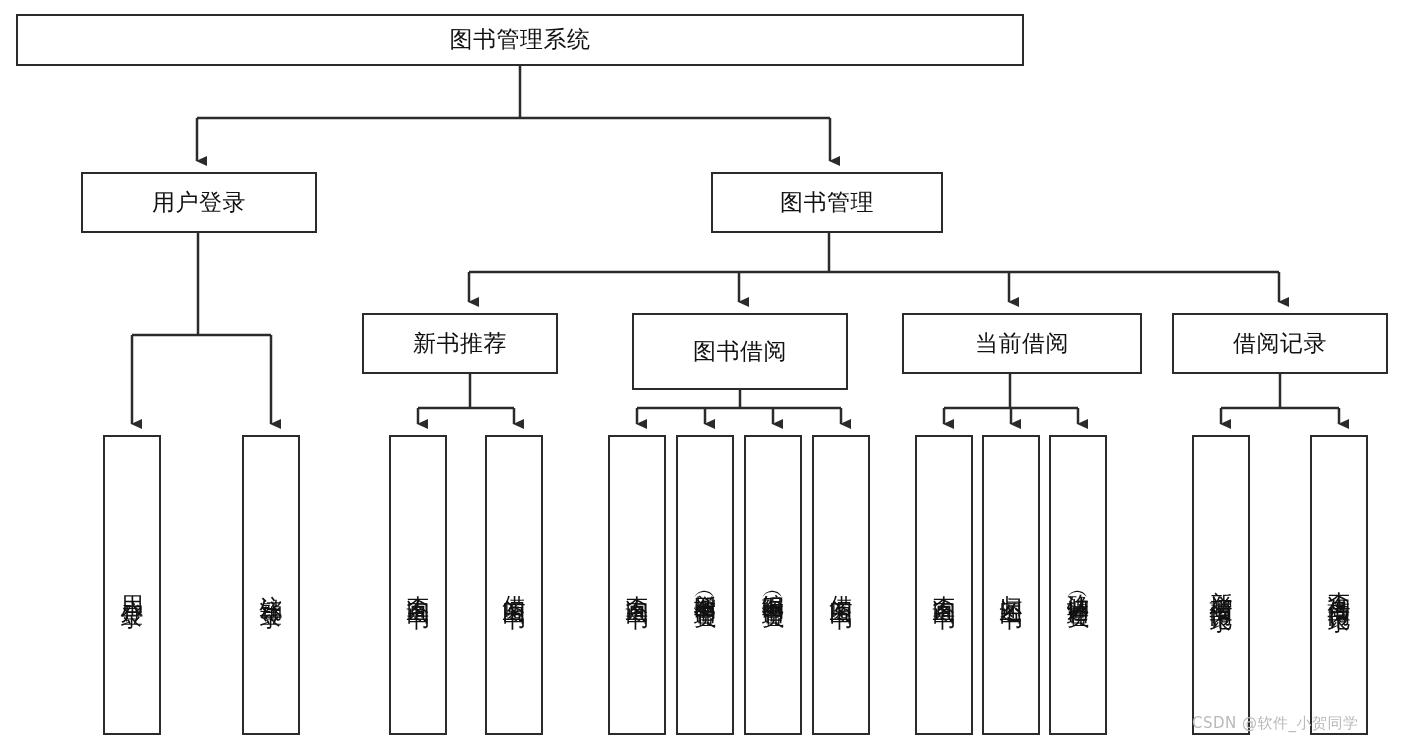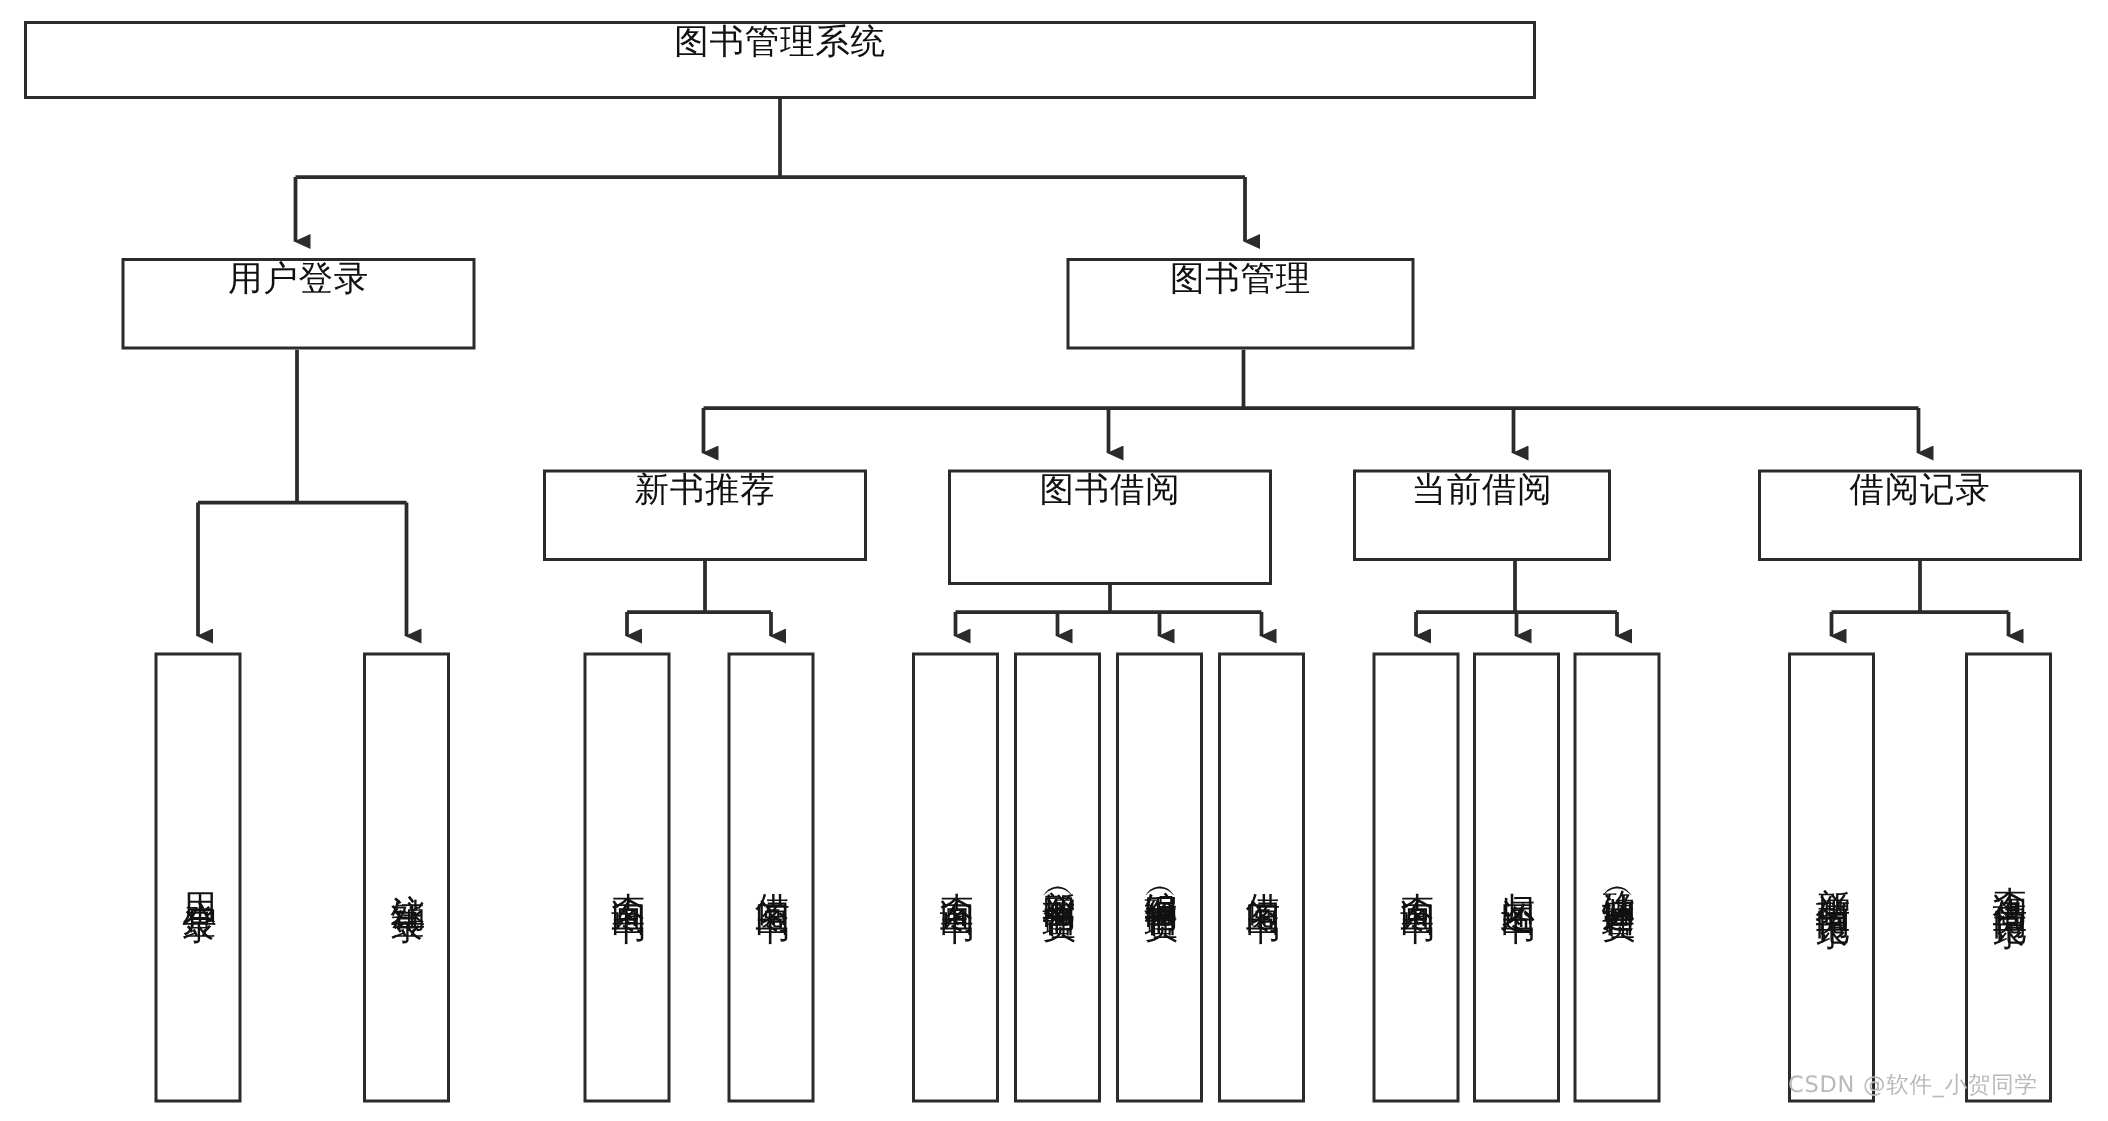"图书管理系统" .node { align-items: flex-start -> center }
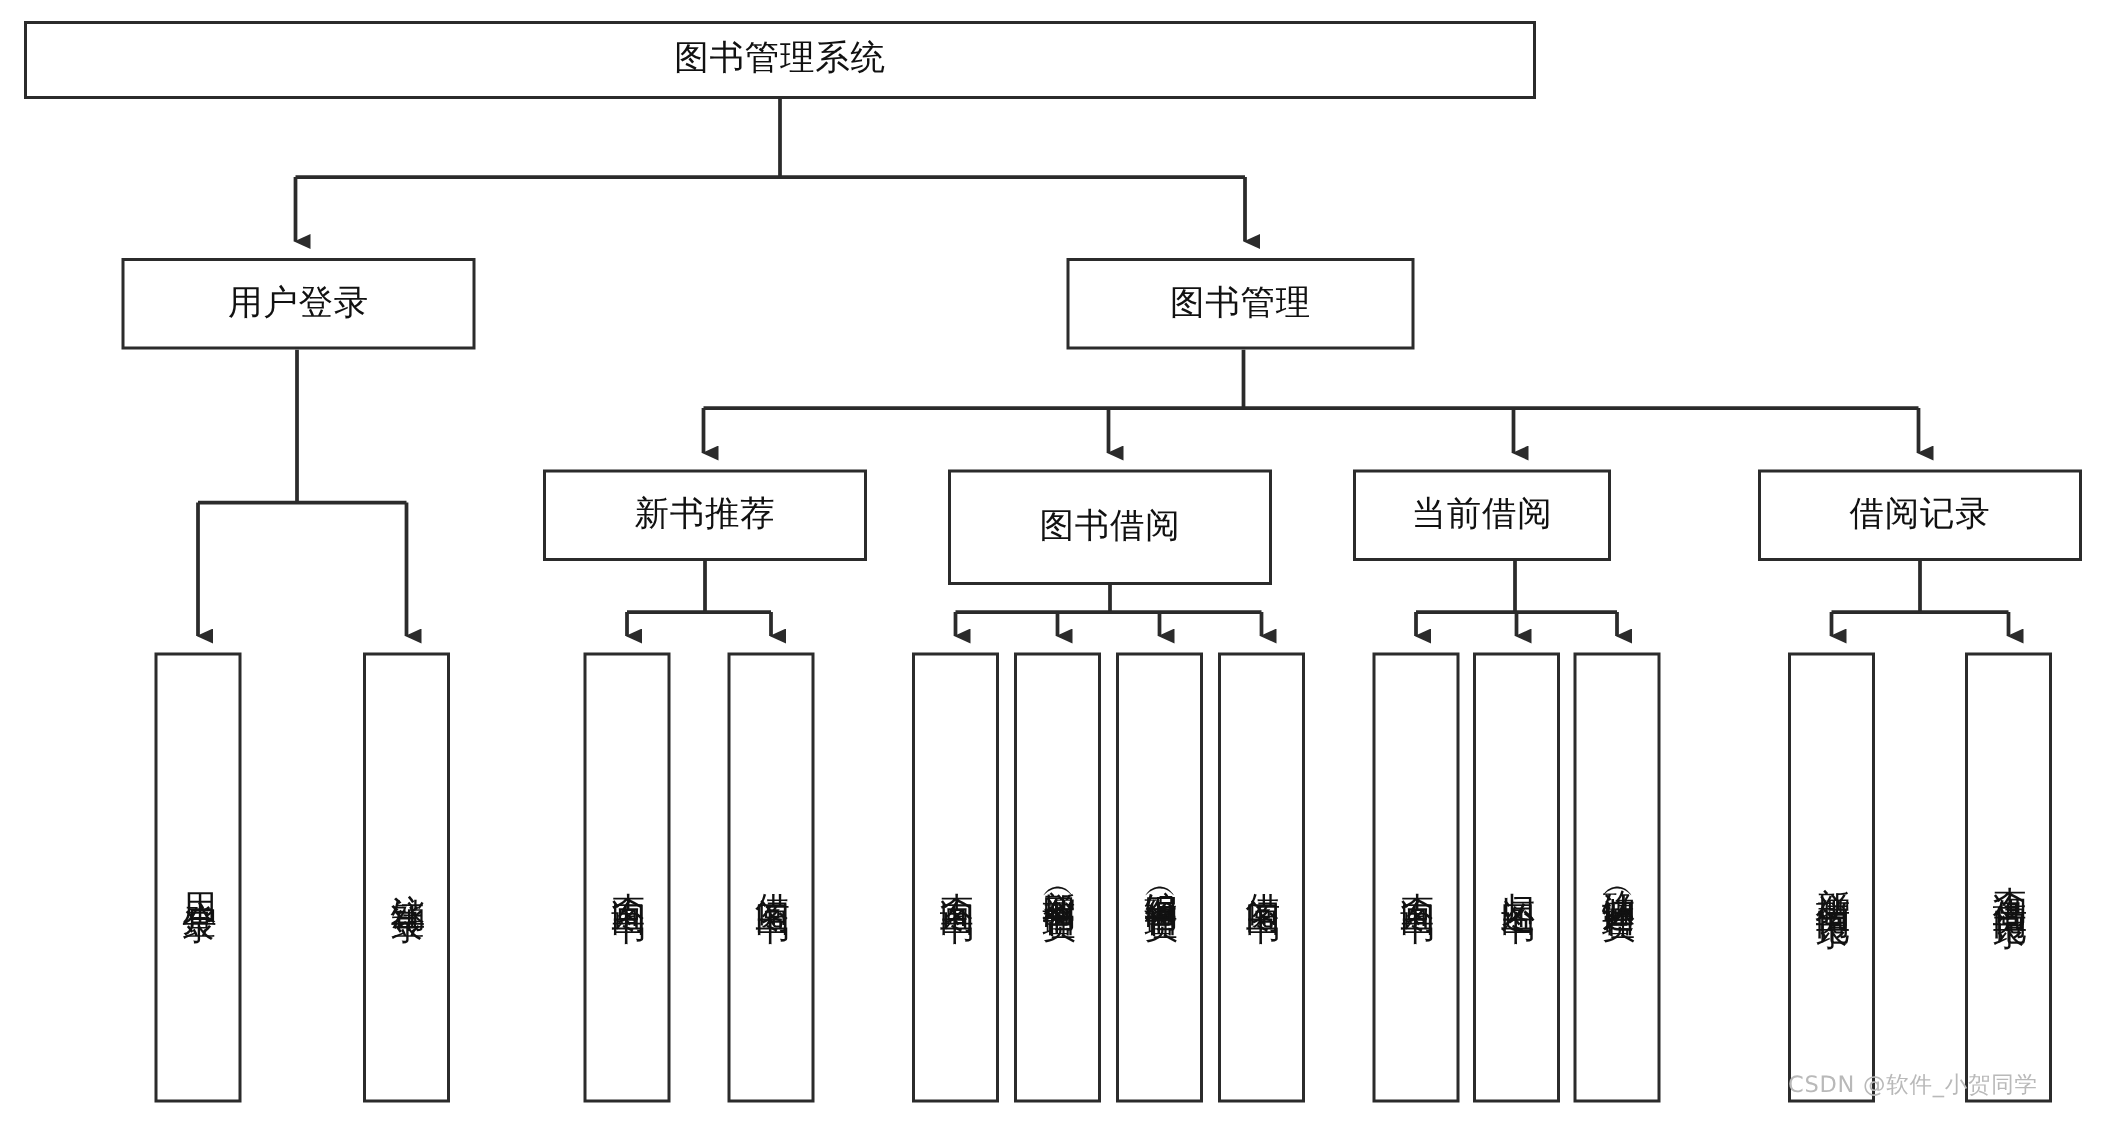"新书推荐" div.node { width: 216px -> 196px }
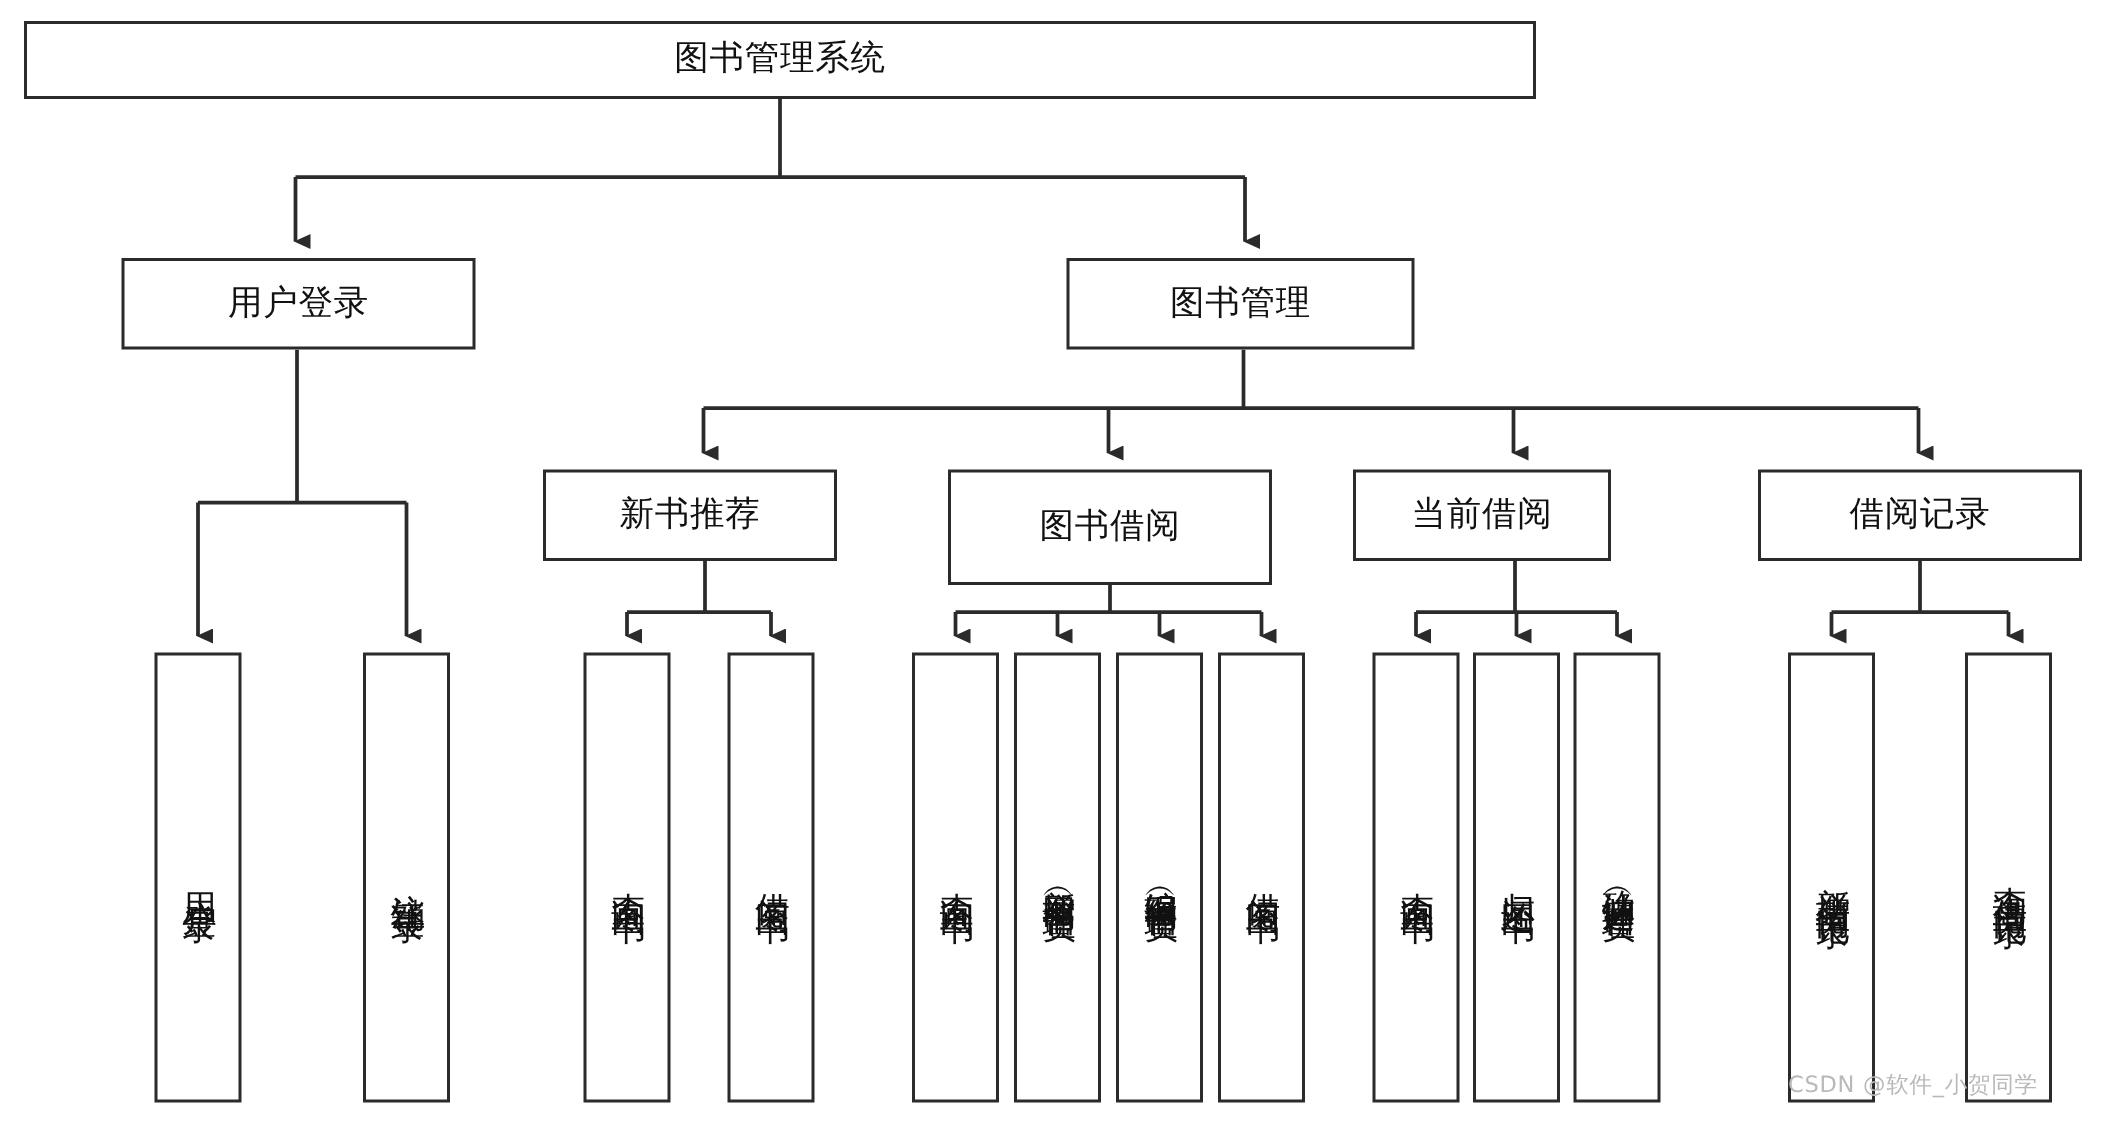"当前借阅" div.node { width: 172px -> 240px }
